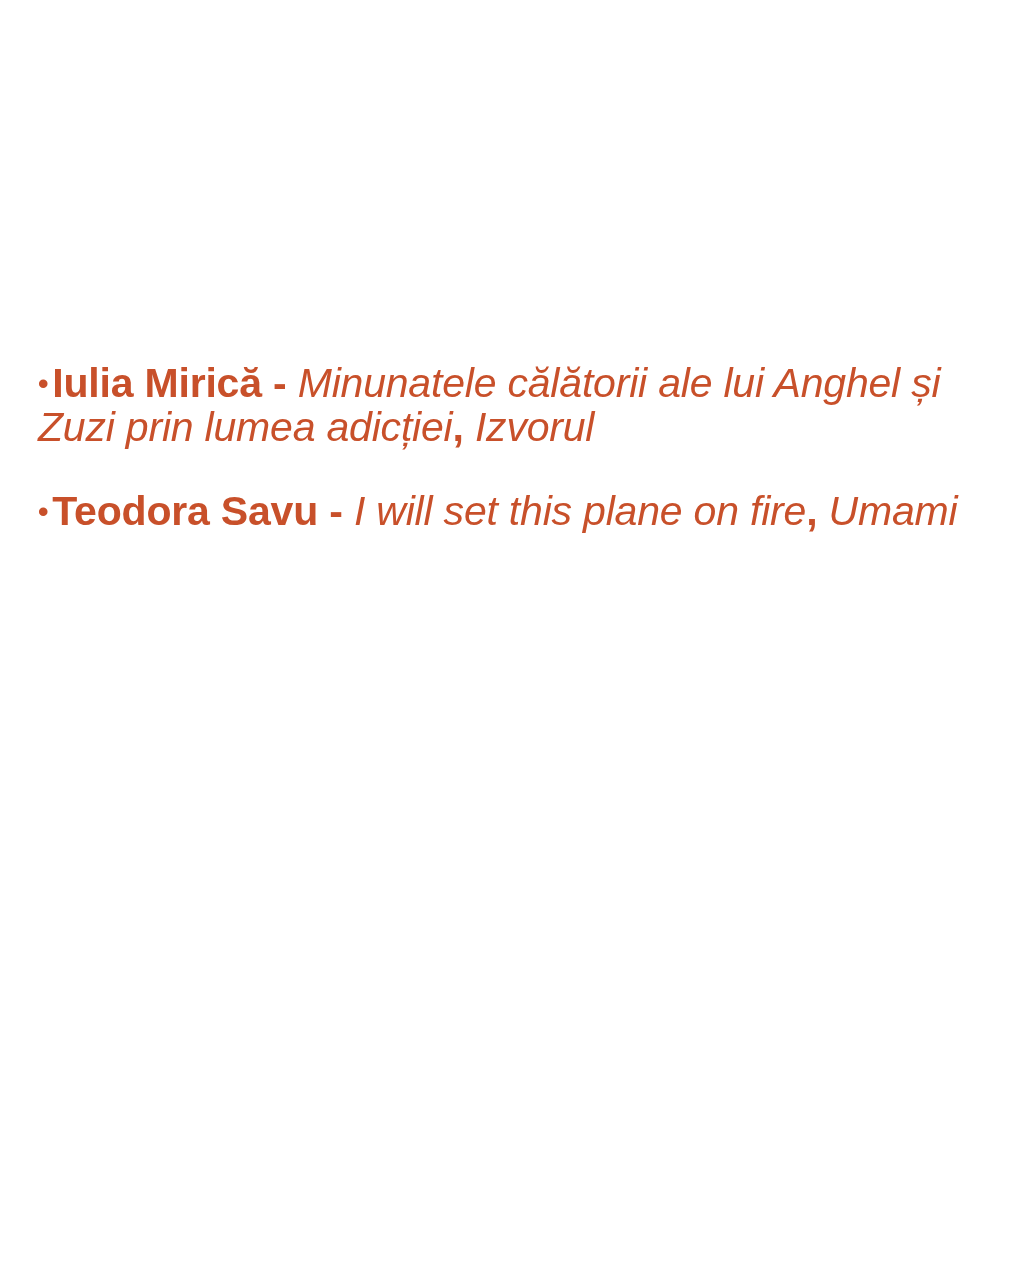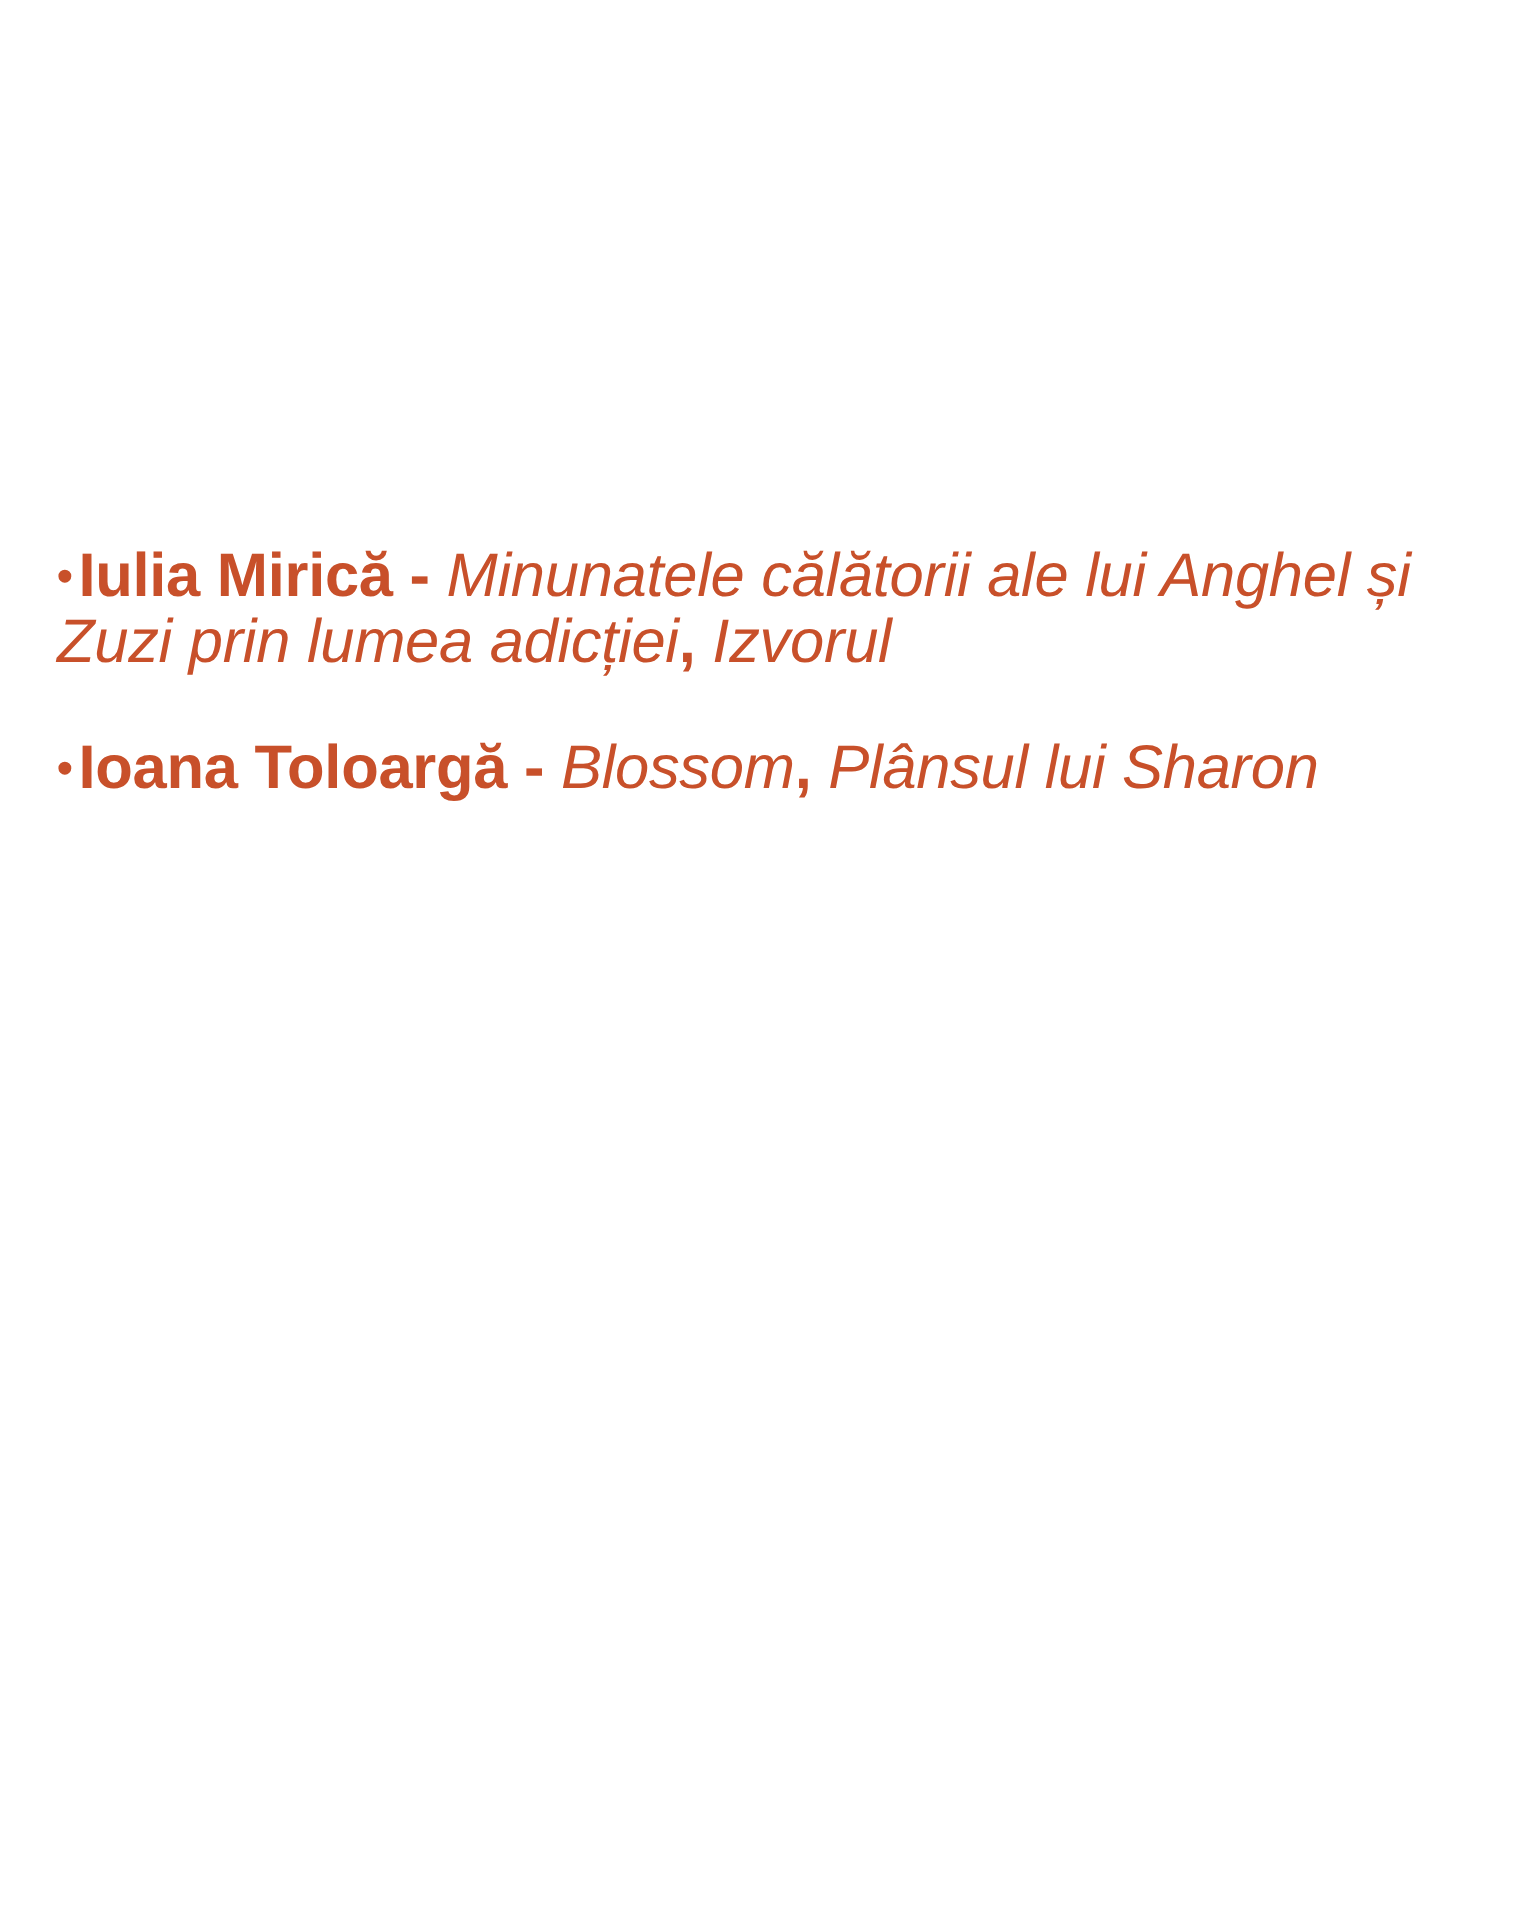"• Teodora Savu - I" div.entry { html: none -> <div> <span>•</span><span>Teodora Savu</span><span> </span><span>-</span><span> </span><span>I will set this plane on fire</span><span>,</span><span> </span><span>Umami</span> </div> }
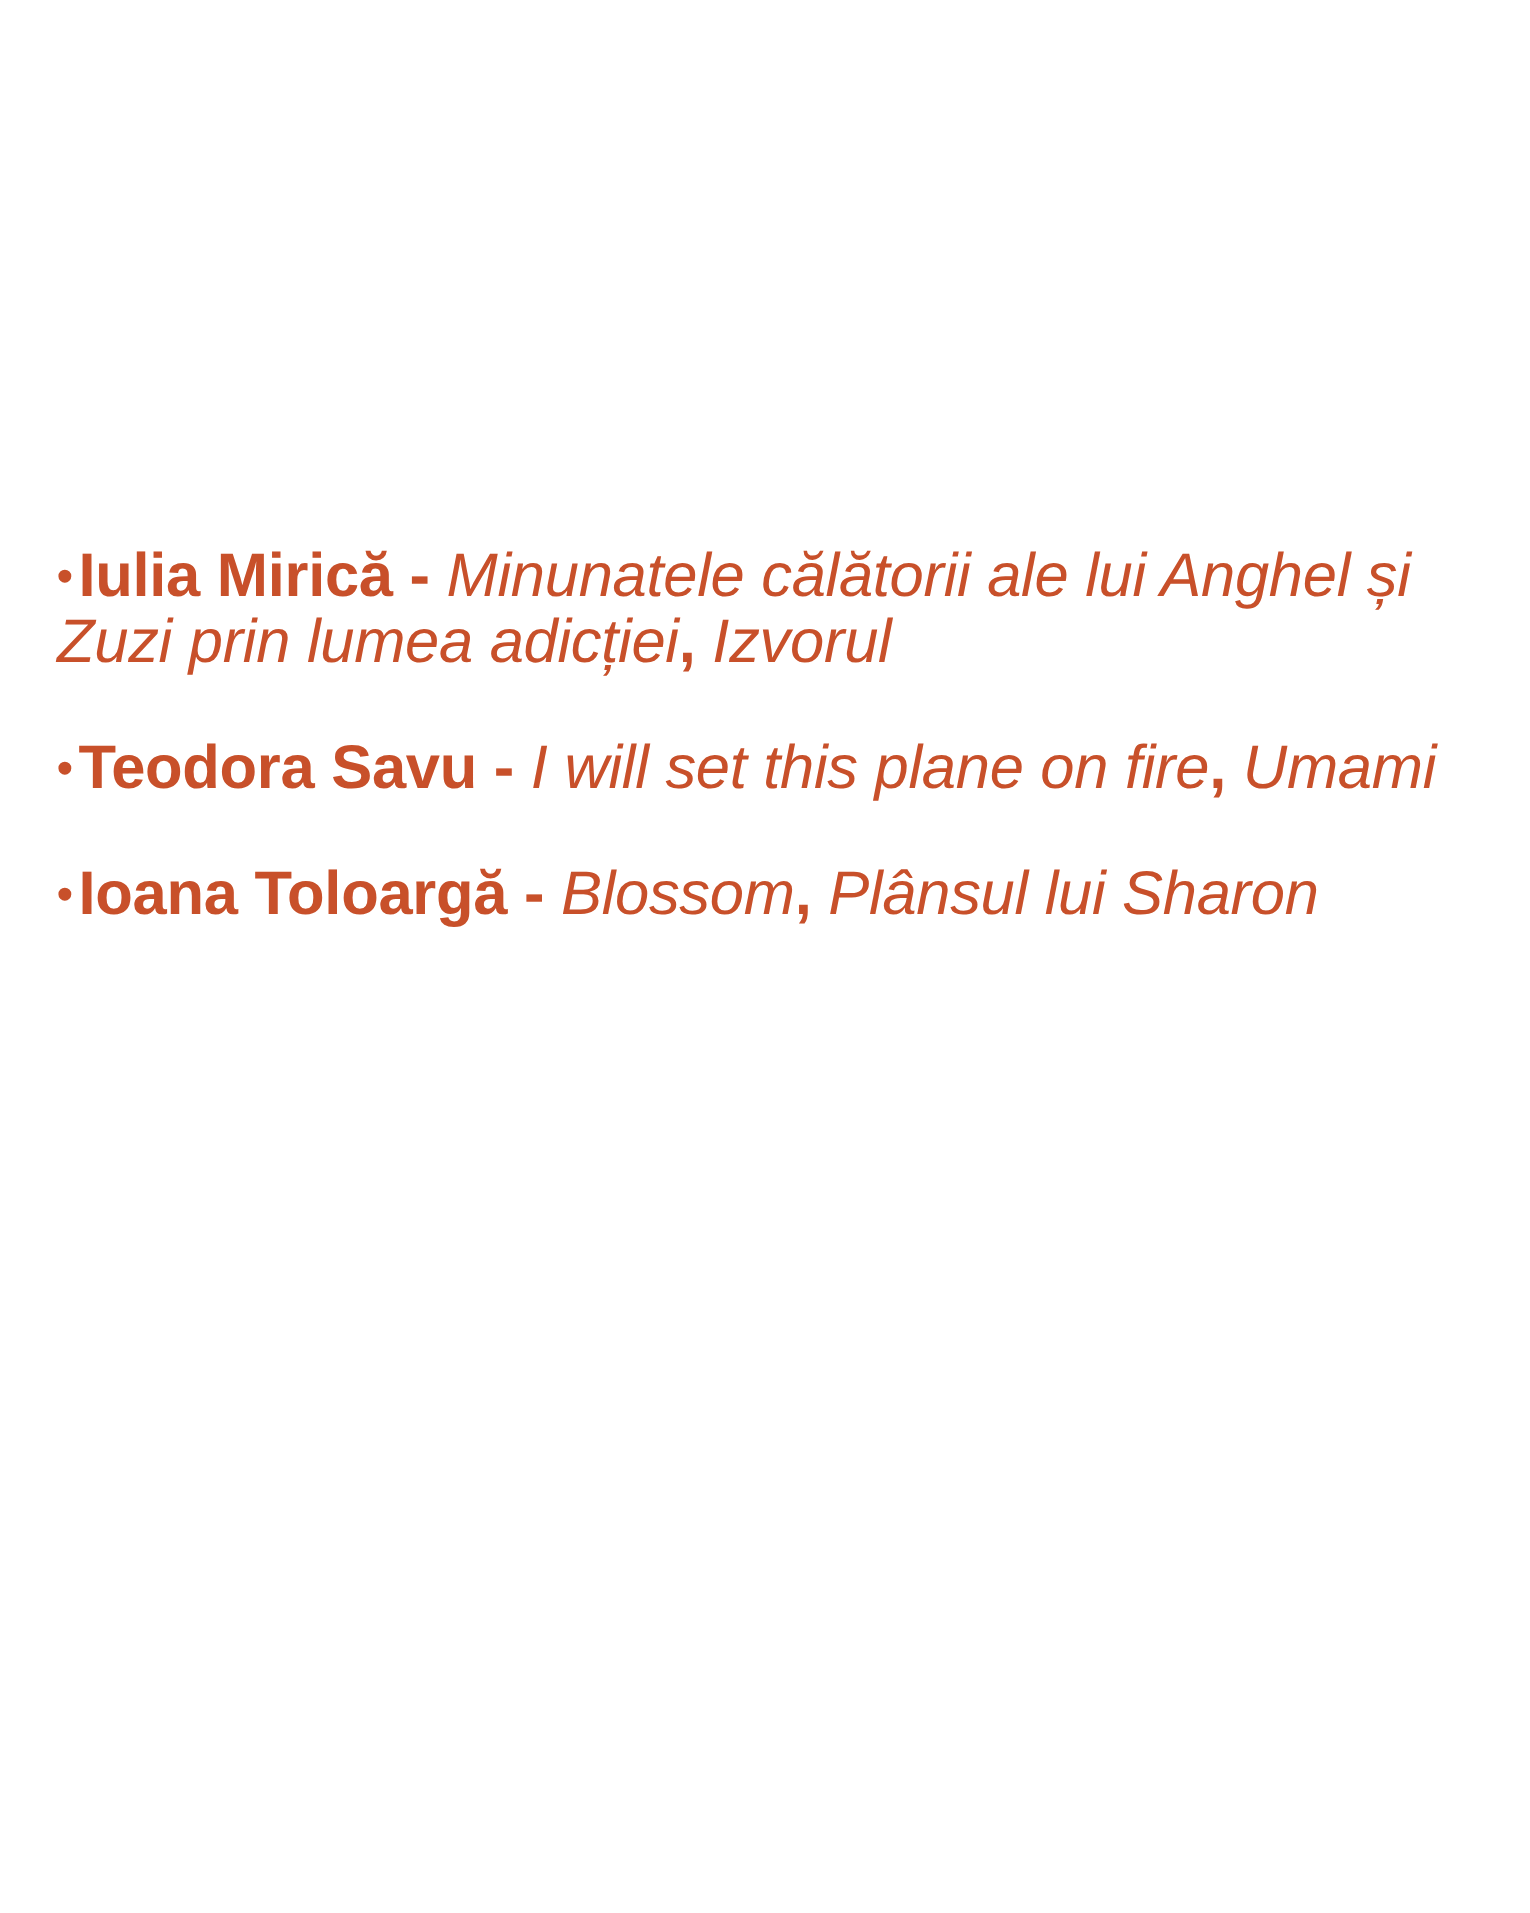"• Ioana Toloargă - Blossom," div.entry { html: <div> <span>•</span><span>Ioana Toloargă</span><span> </span><span>-</span><span> </span><span>Blossom</span><span>,</span><span> </span><span>Plânsul lui Sharon</span> </div> -> none }
